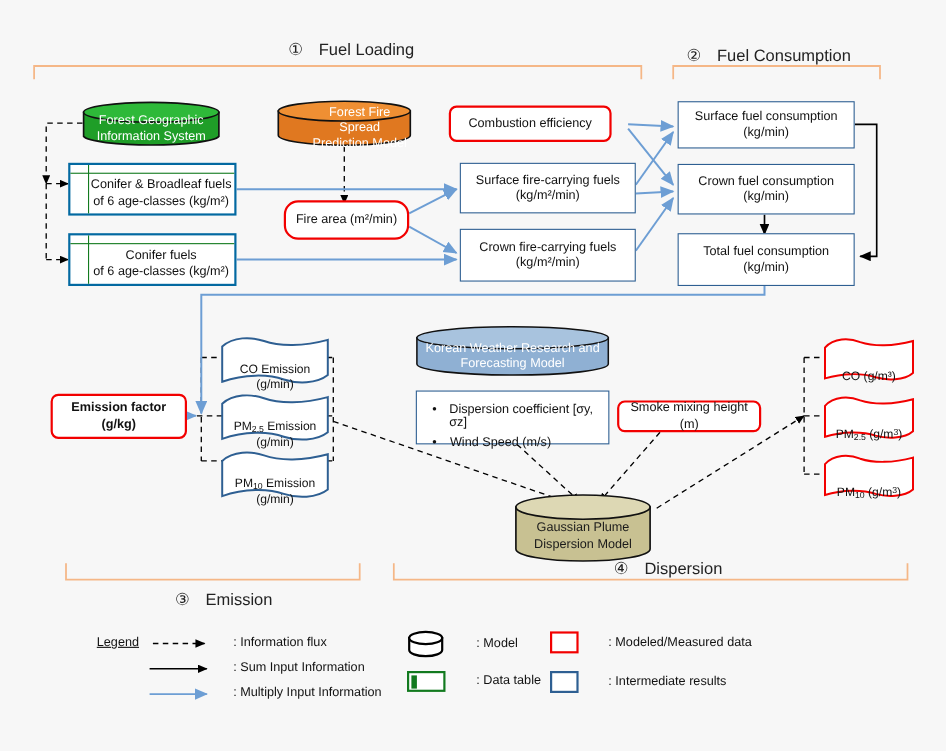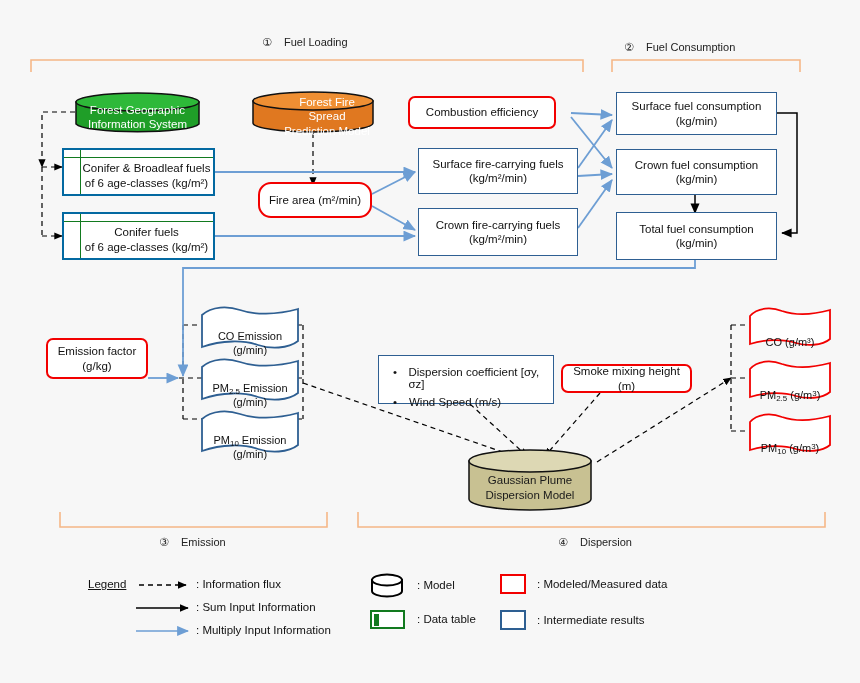"① Fuel Loading" .sect-label { font-size: 11px -> 15px }
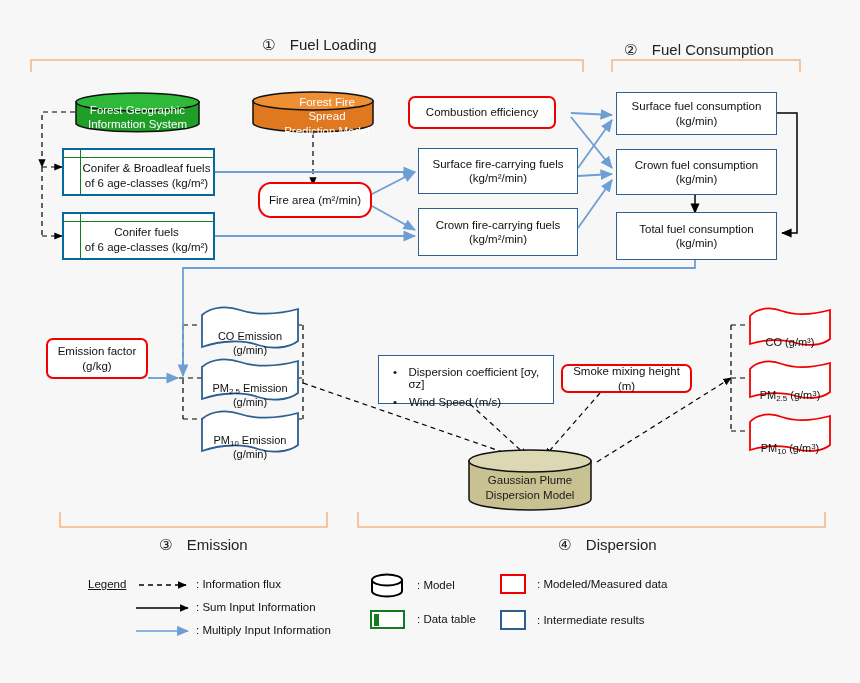"Korean Weather Research and" div.cyl { html: none -> <div> <svg> <path></path> <ellipse></ellipse> </svg> <div> <span> <span>Korean Weather Research and</span> <span>Forecasting Model</span> </span> </div> </div> }
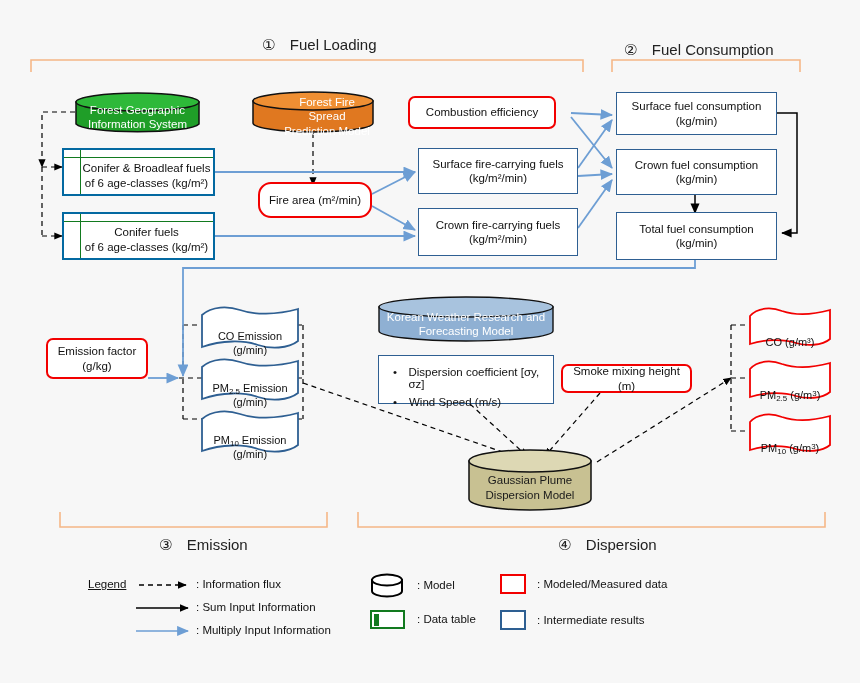"Emission factor" div.node { font-weight: none -> bold; top: 338px -> 358px; width: 102px -> 124px }
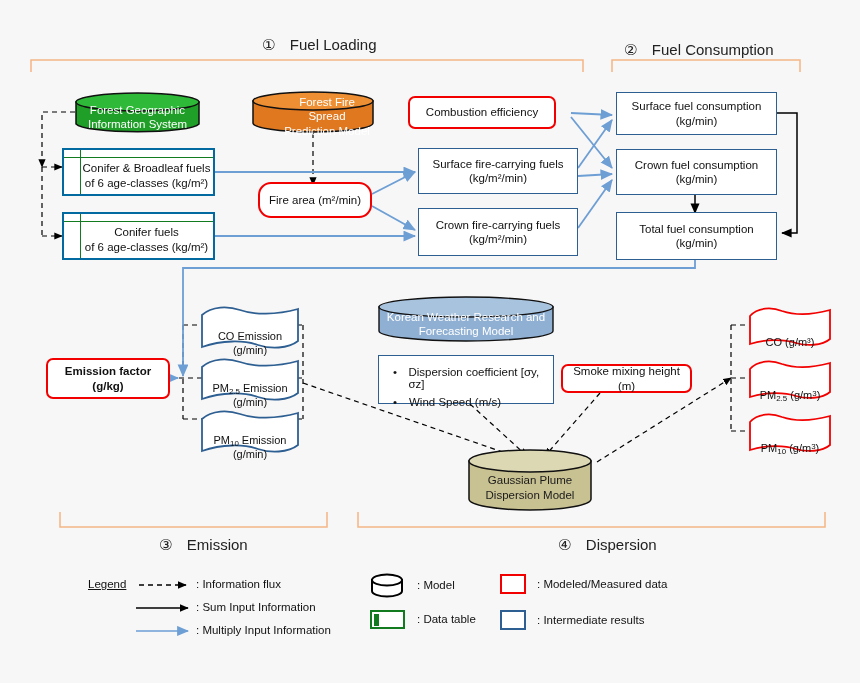"④ Dispersion" div.sect-label { top: 536px -> 508px }
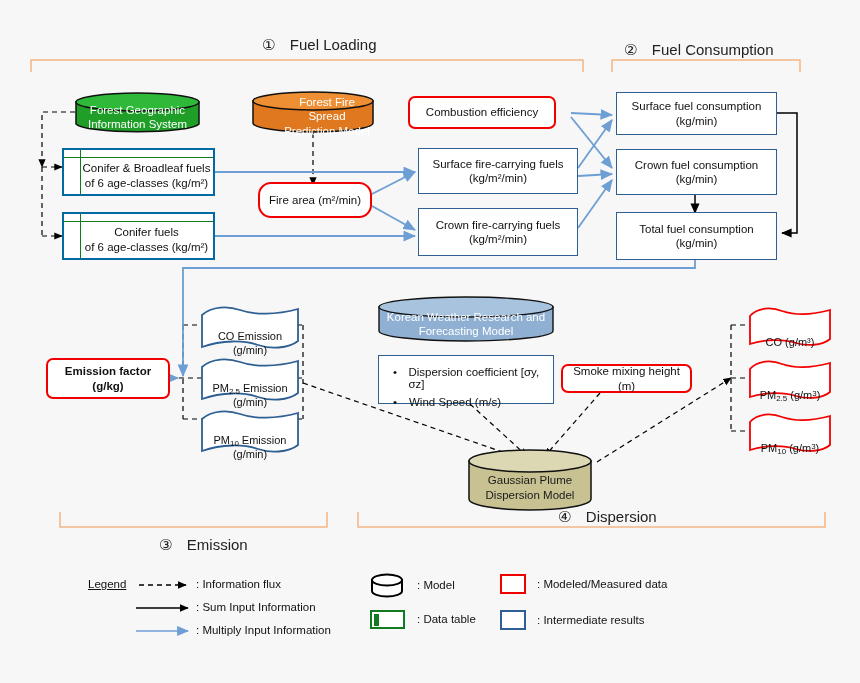": Information flux" .legend-text { margin-left: none -> 16px }
